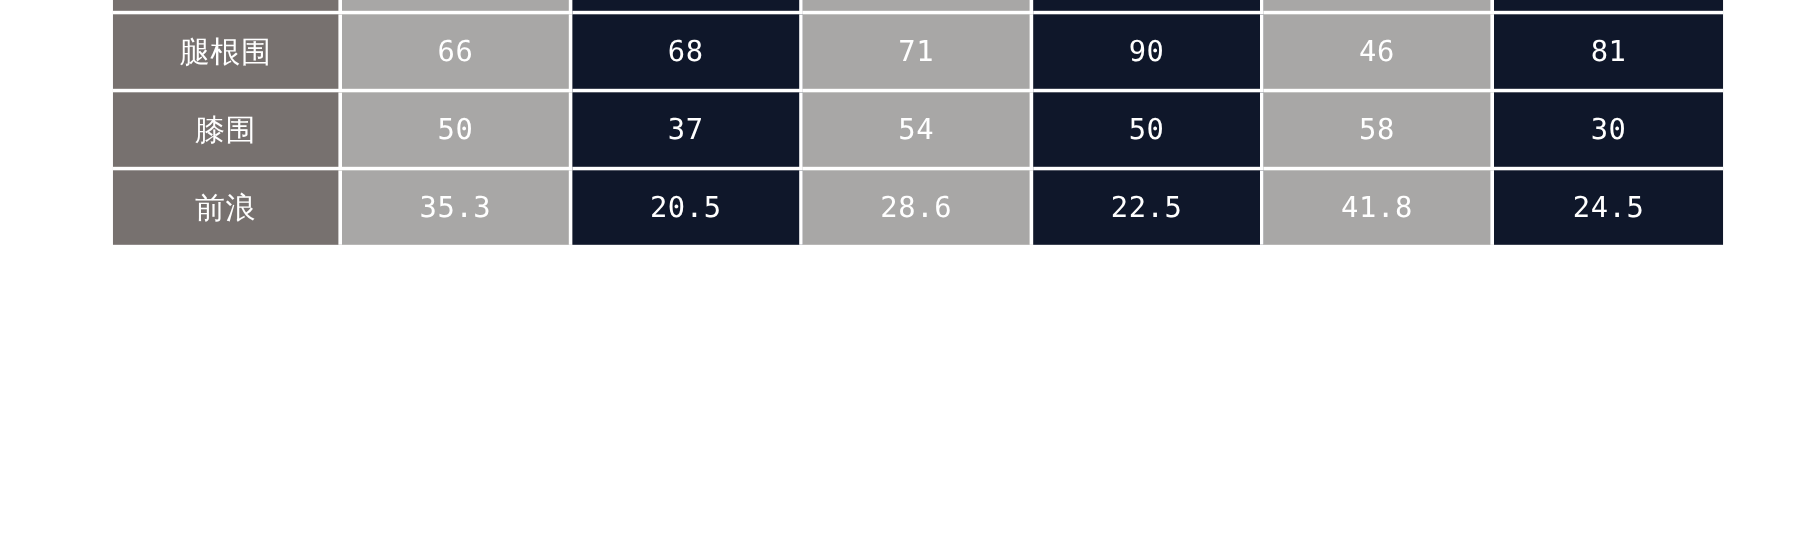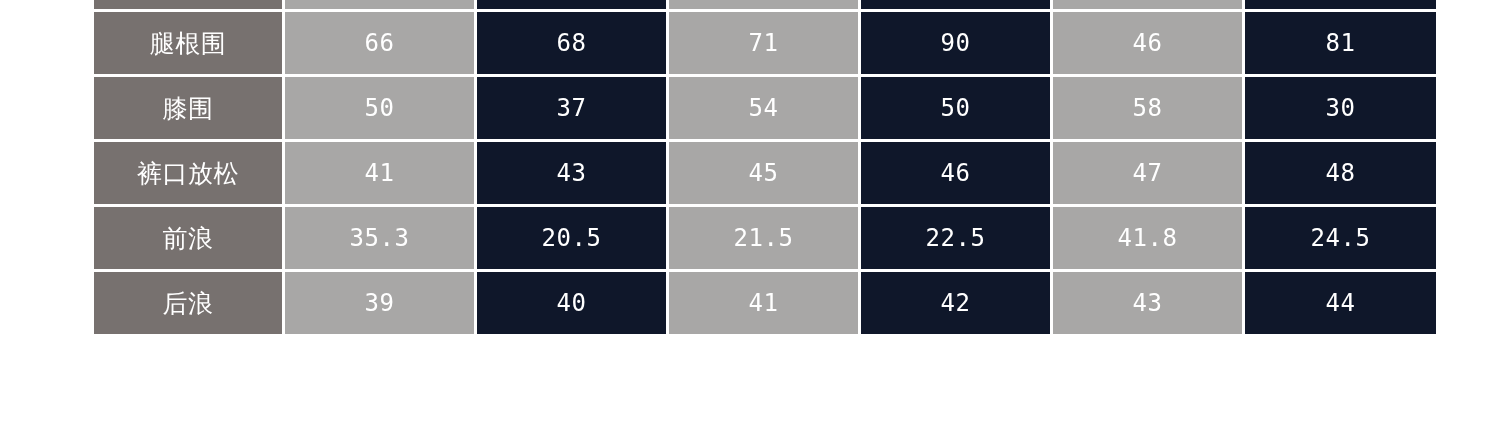"裤口放松" tr { html: <tr> <td>裤口放松</td> <td>41</td> <td>43</td> <td>45</td> <td>46</td> <td>47</td> <td>48</td> </tr> -> none }
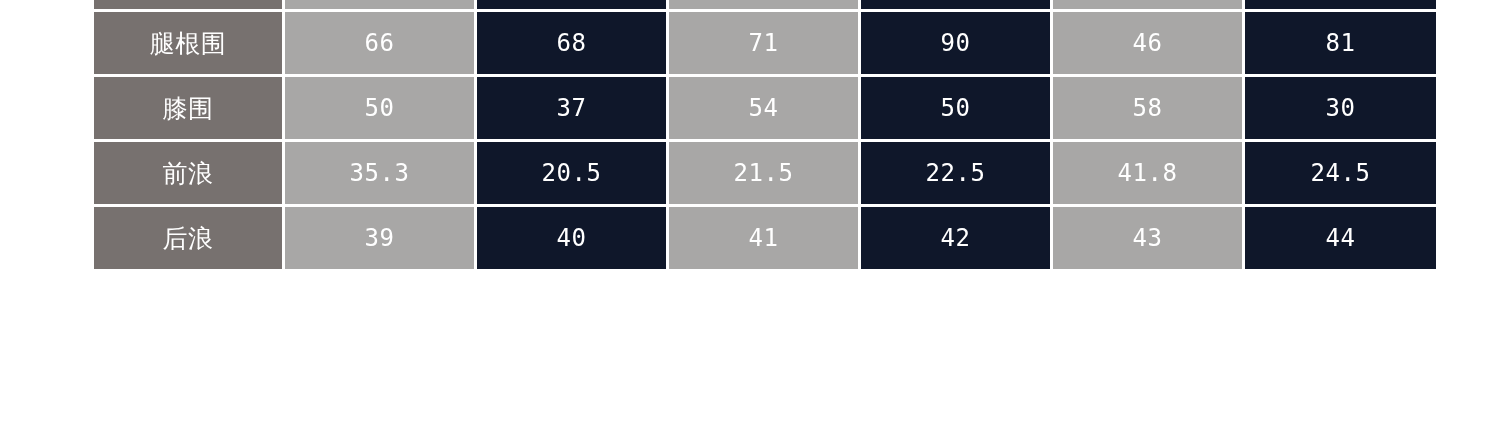"21.5" td.cell-light { text: 21.5 -> 28.6 }
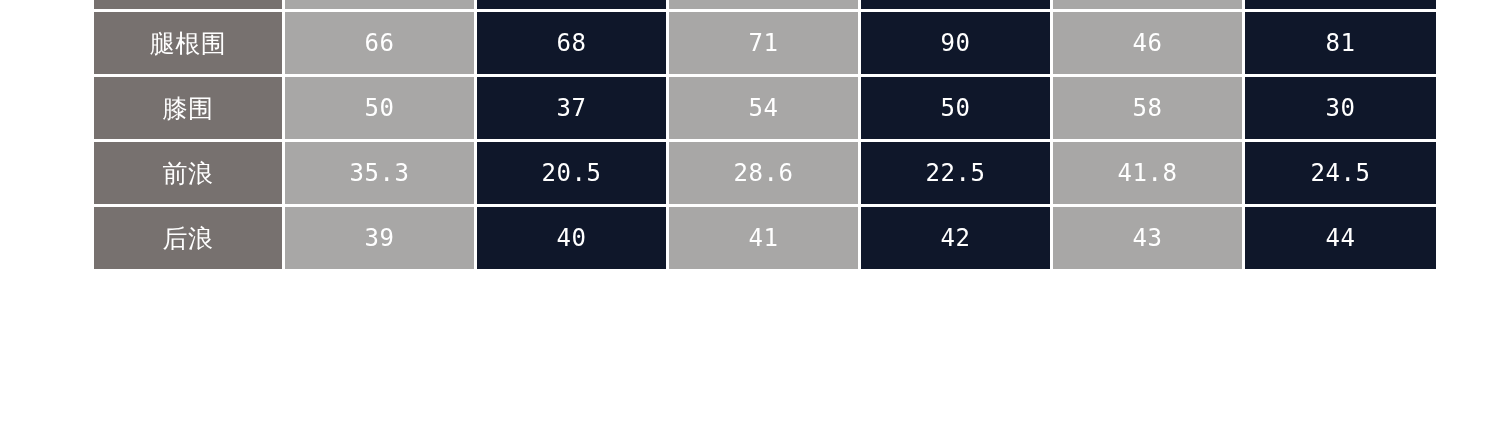"后浪" tr { html: <tr> <td>后浪</td> <td>39</td> <td>40</td> <td>41</td> <td>42</td> <td>43</td> <td>44</td> </tr> -> none }
